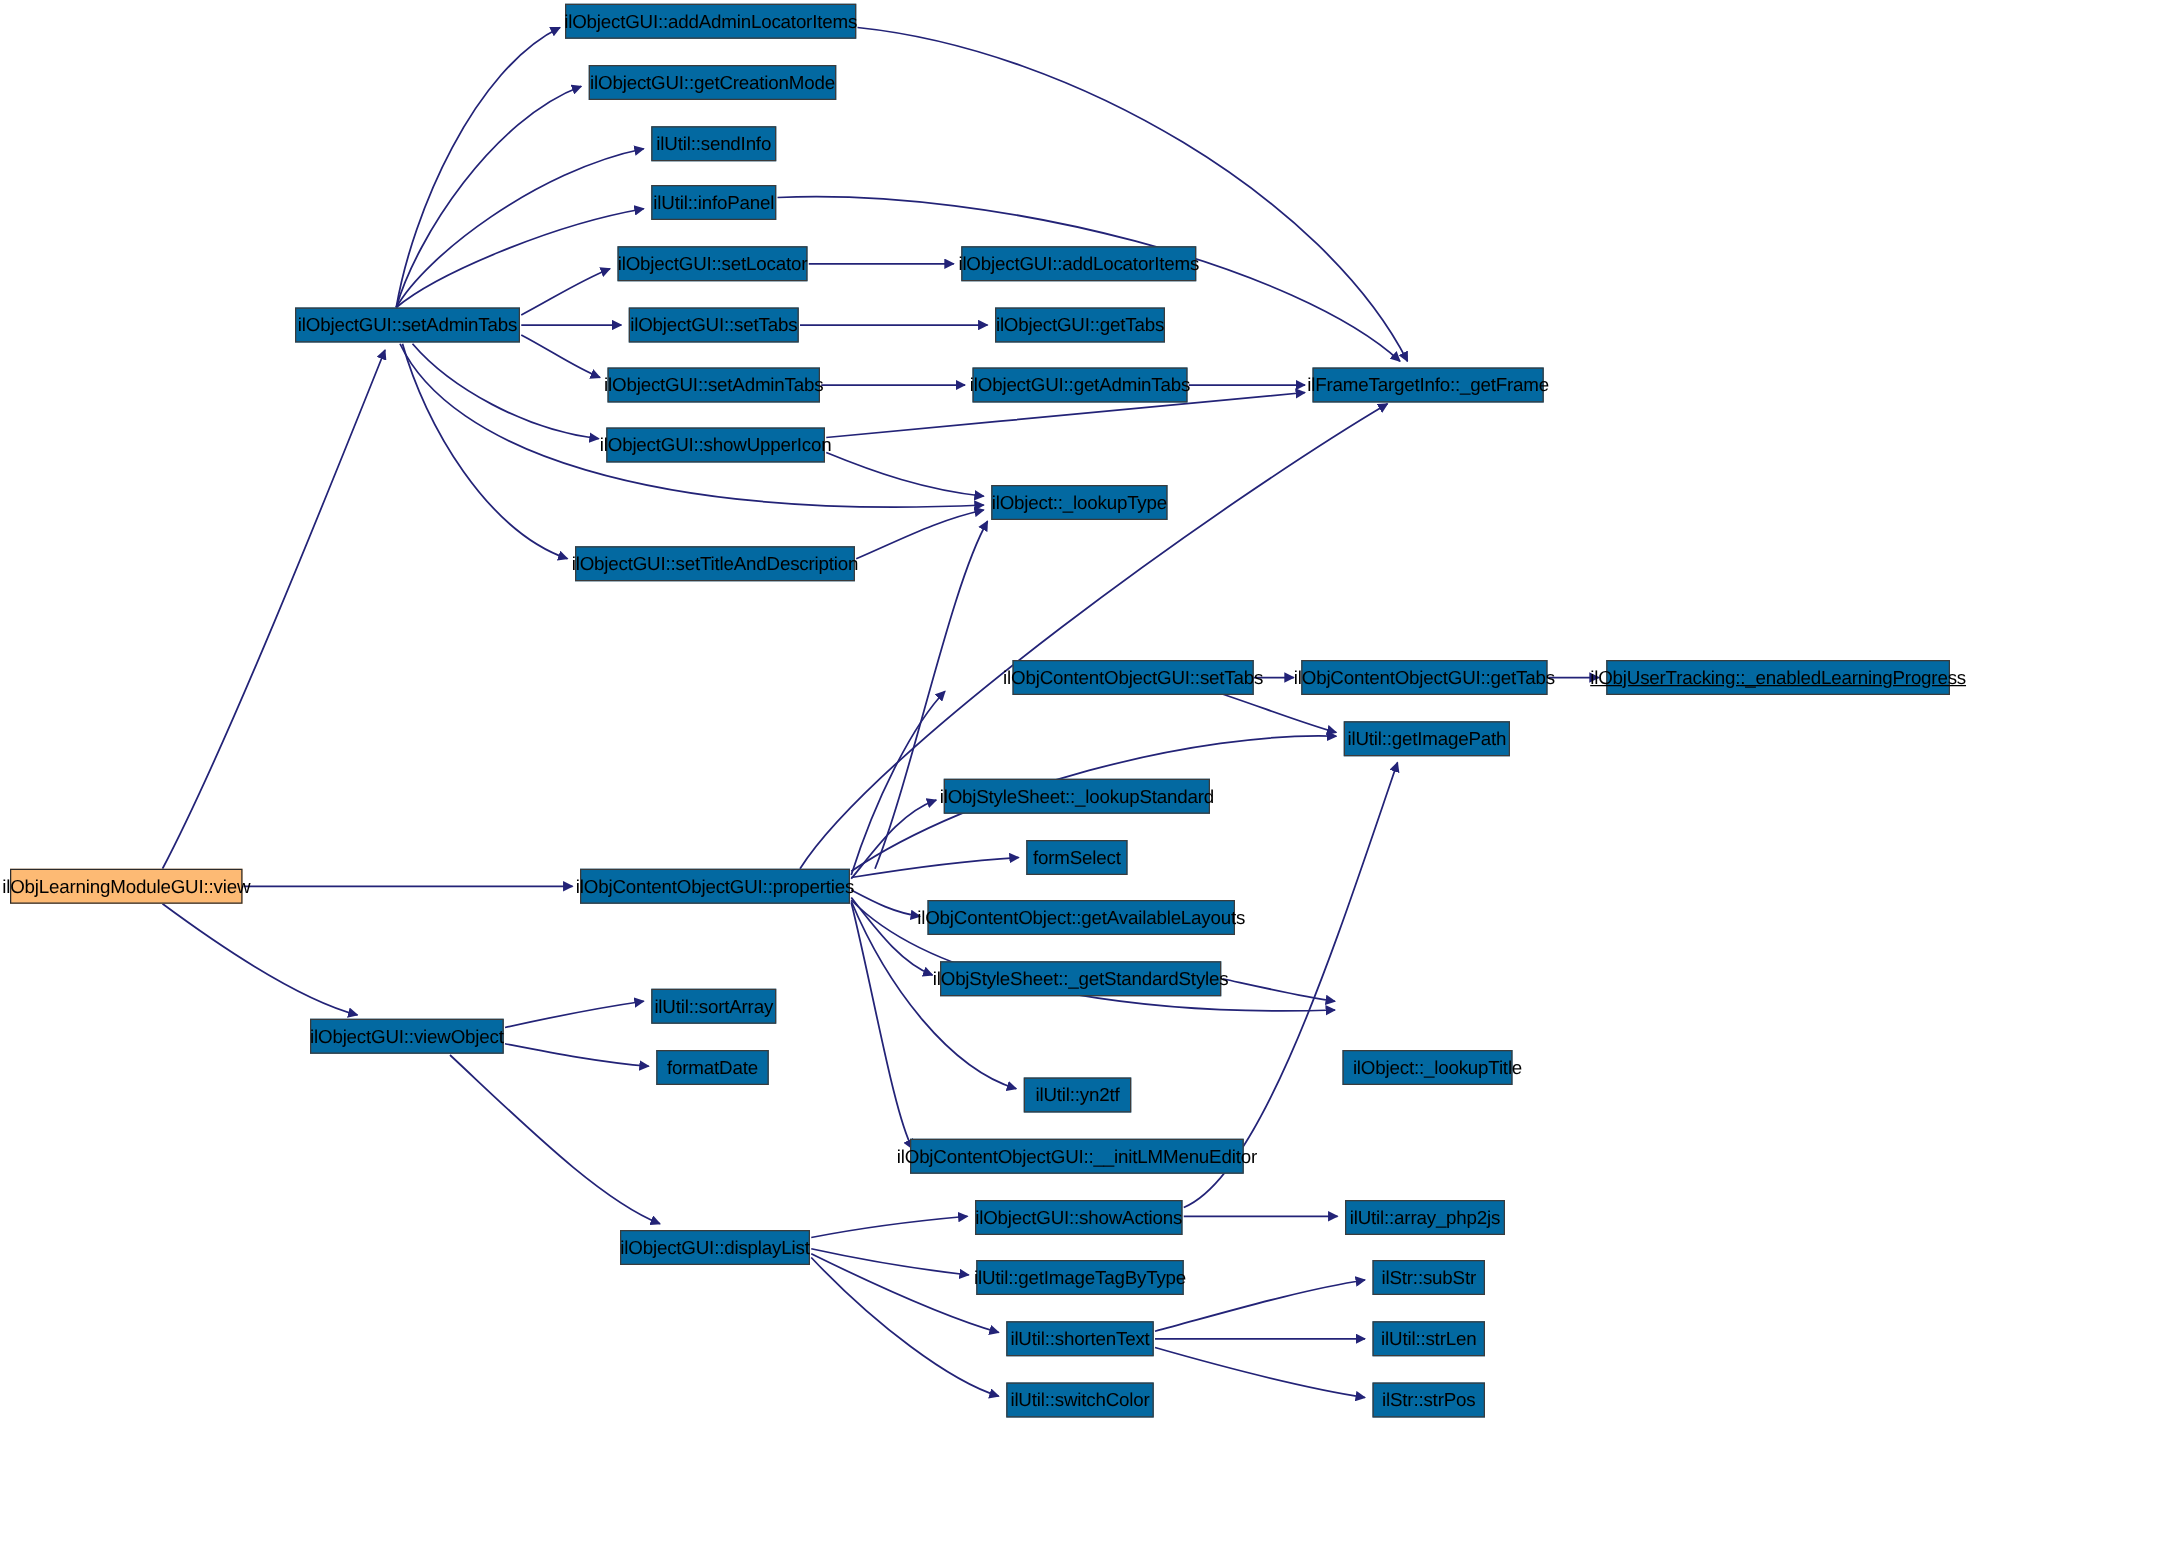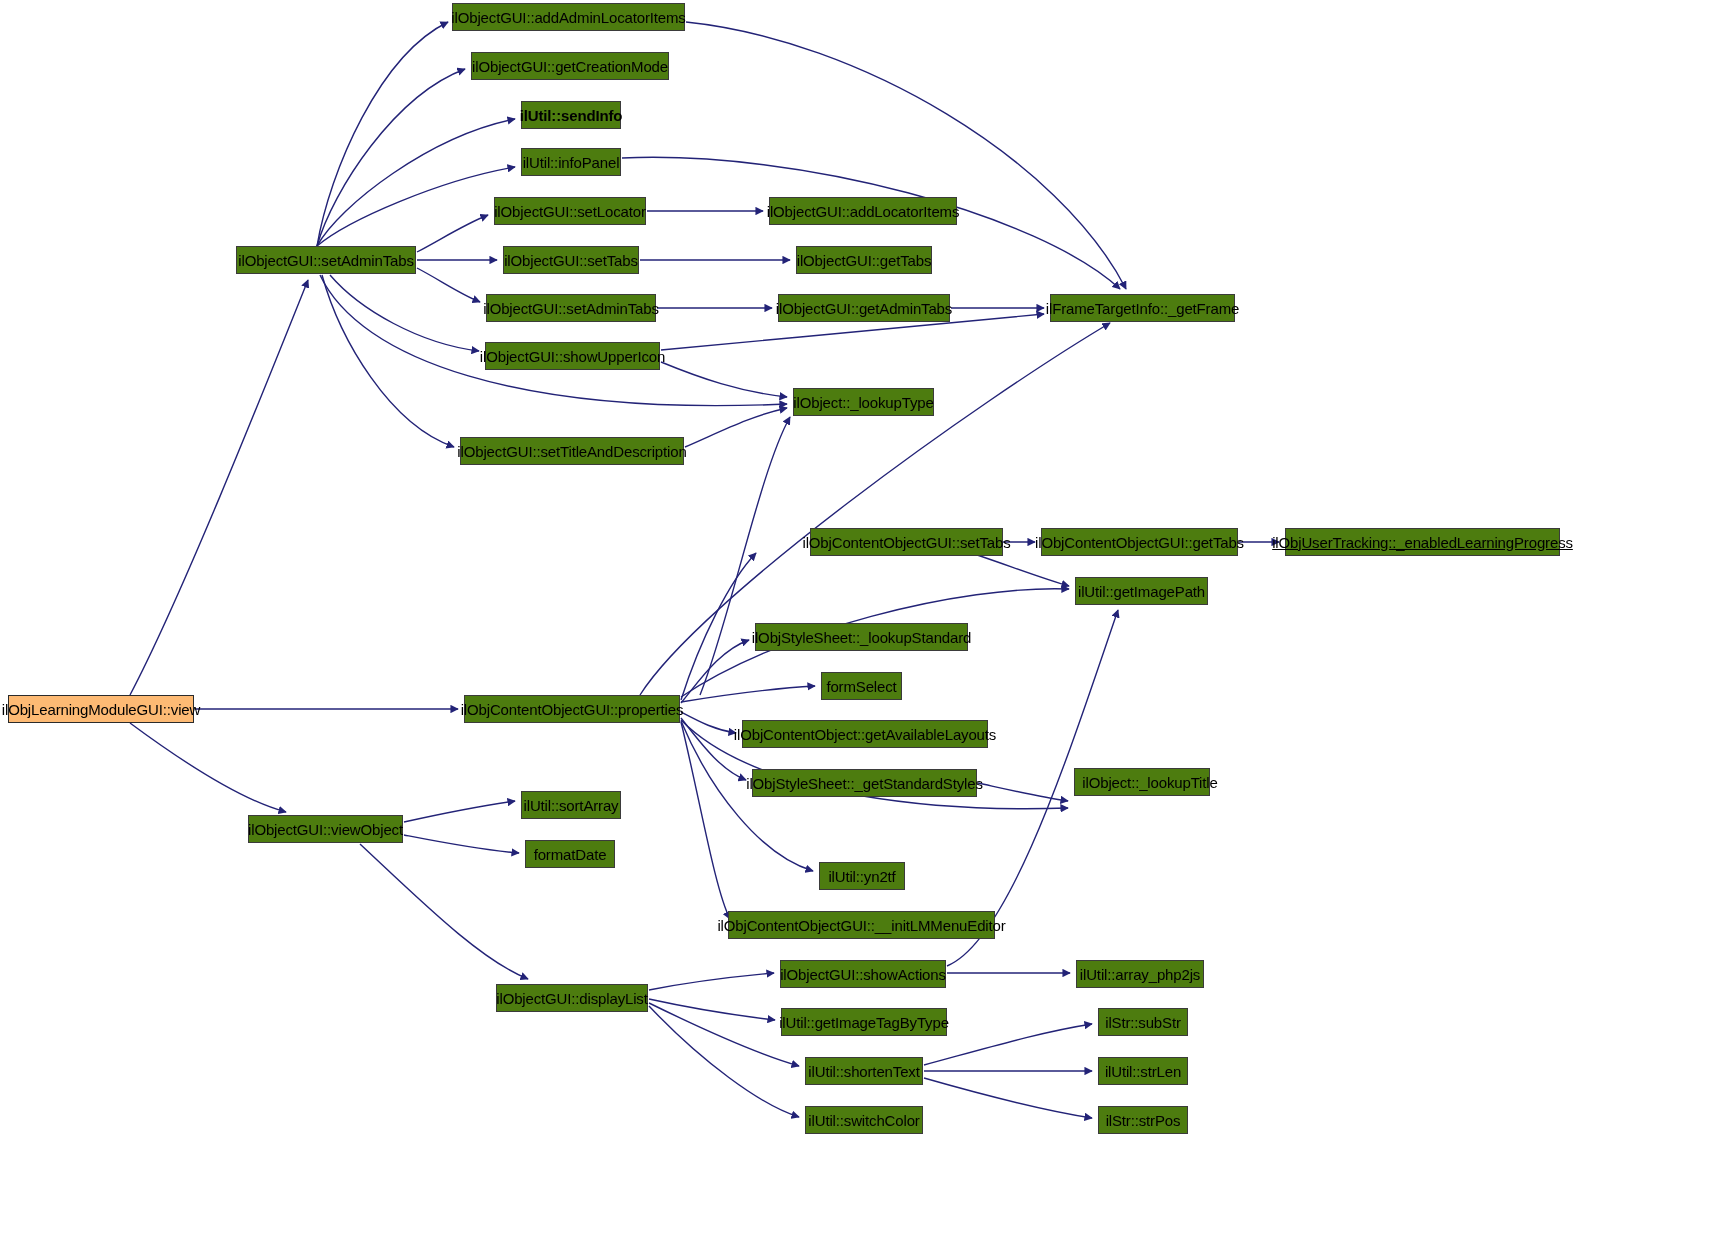"ilObjectGUI::addAdminLocatorItems" .node { background: #4d7c0f -> #0369a1 }
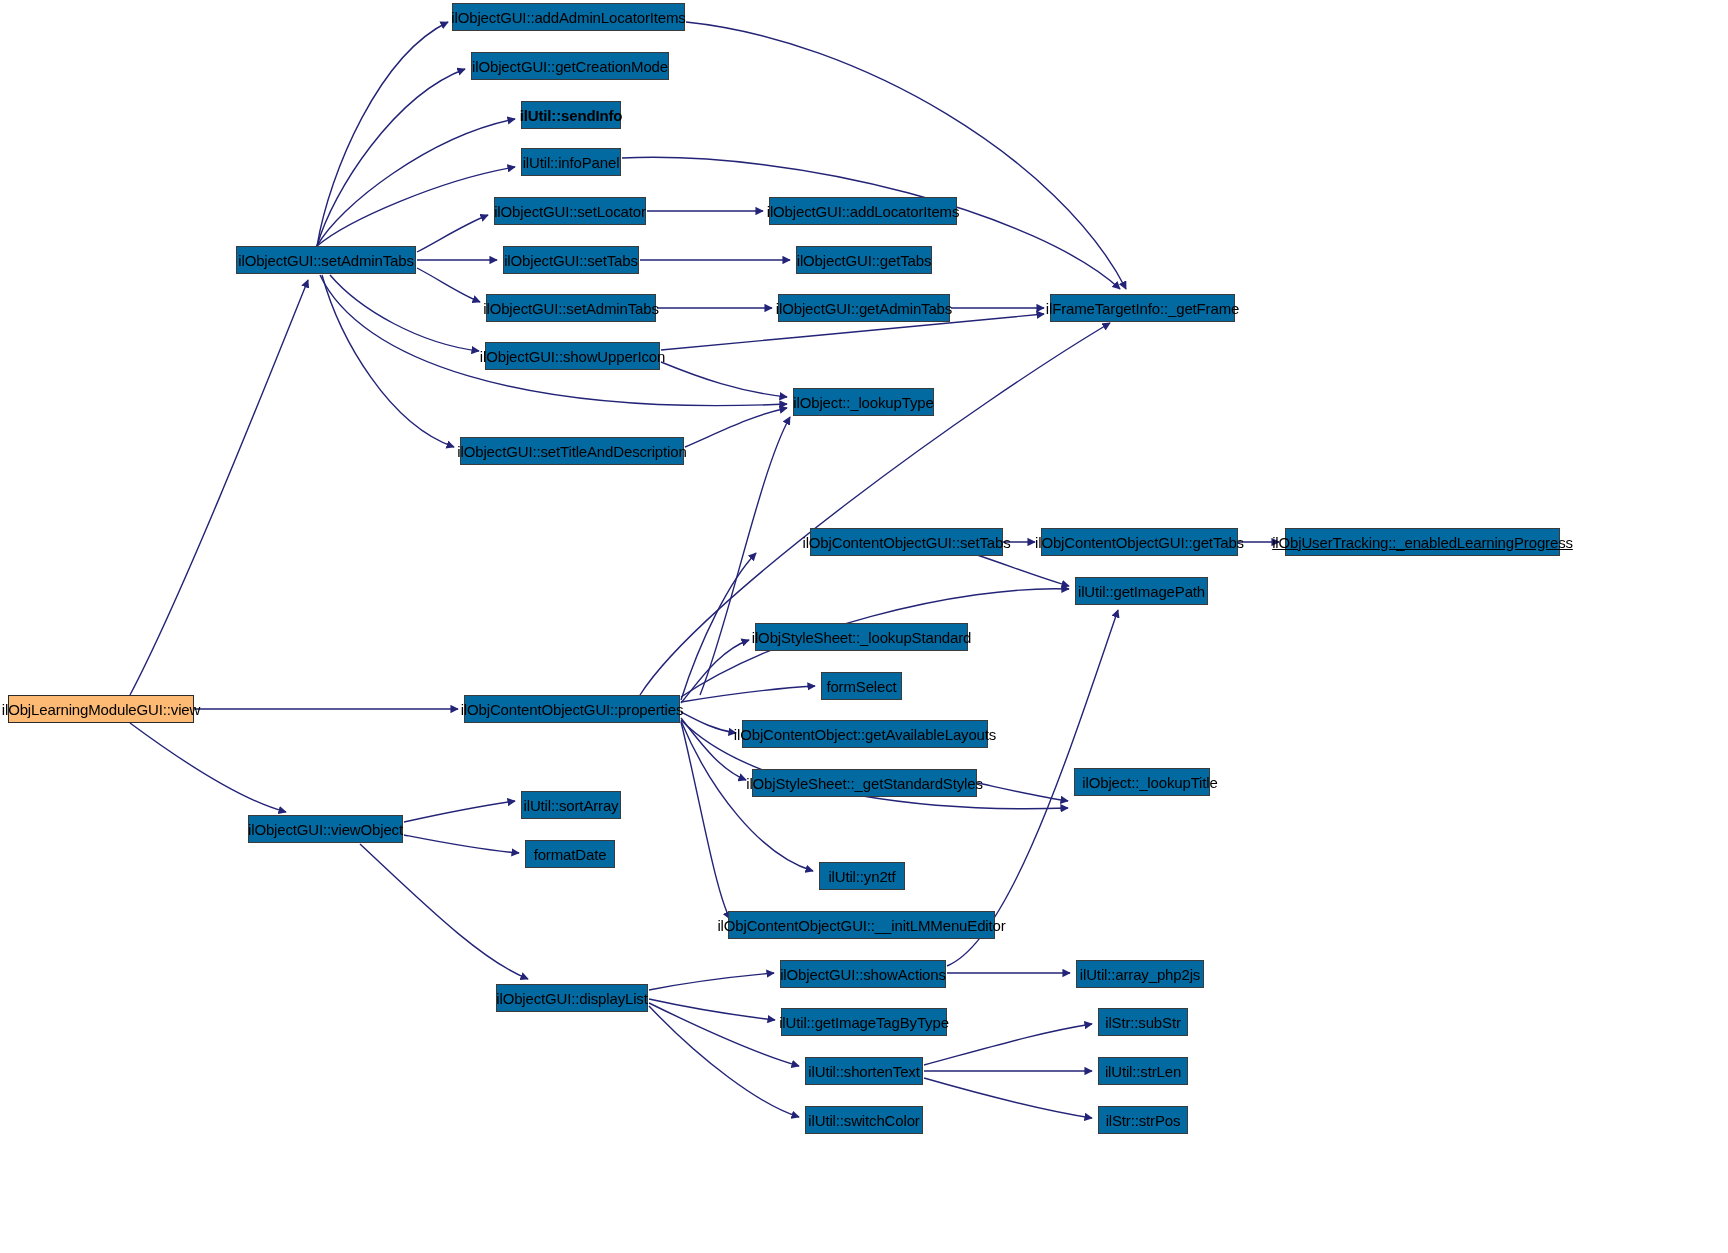"ilUtil::sendInfo" div.node { font-weight: bold -> none }
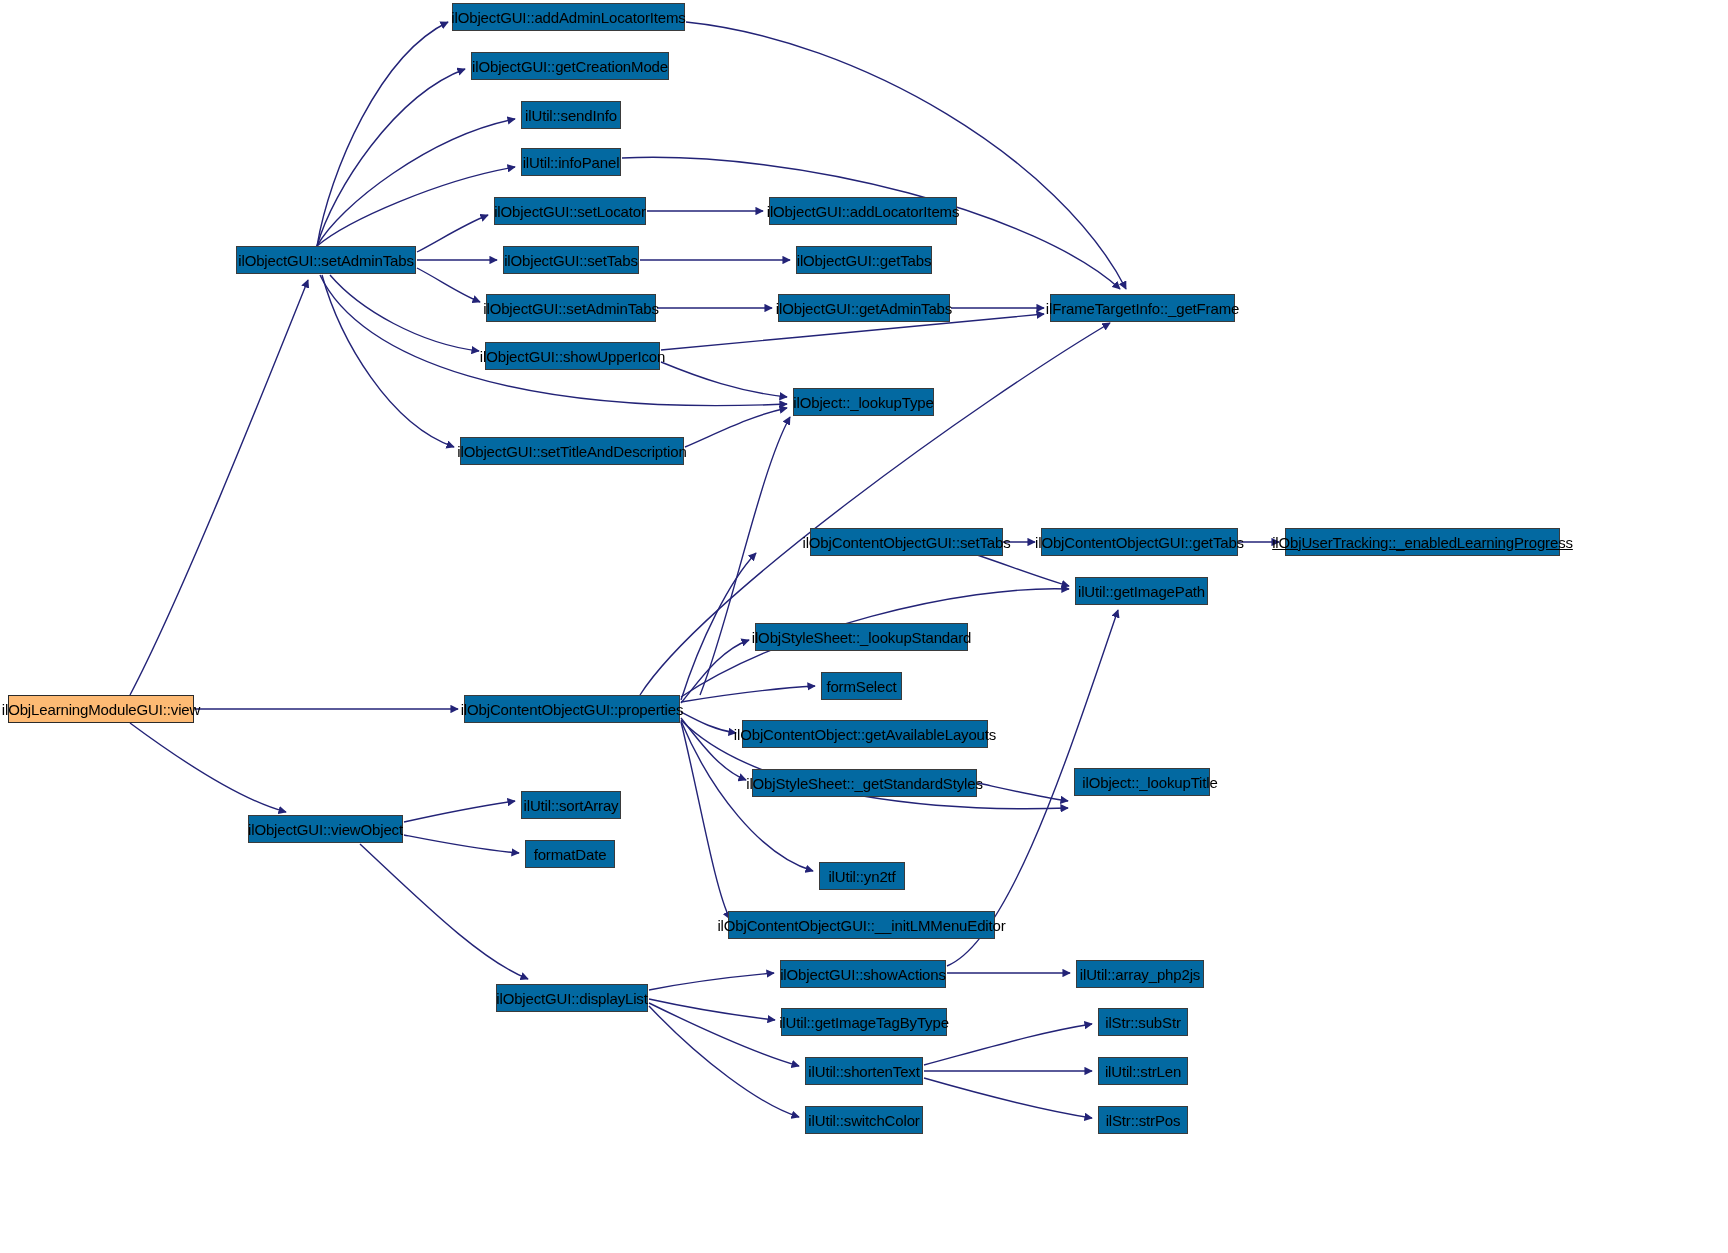"ilObject::_lookupTitle" div.node { top: 768px -> 840px }
